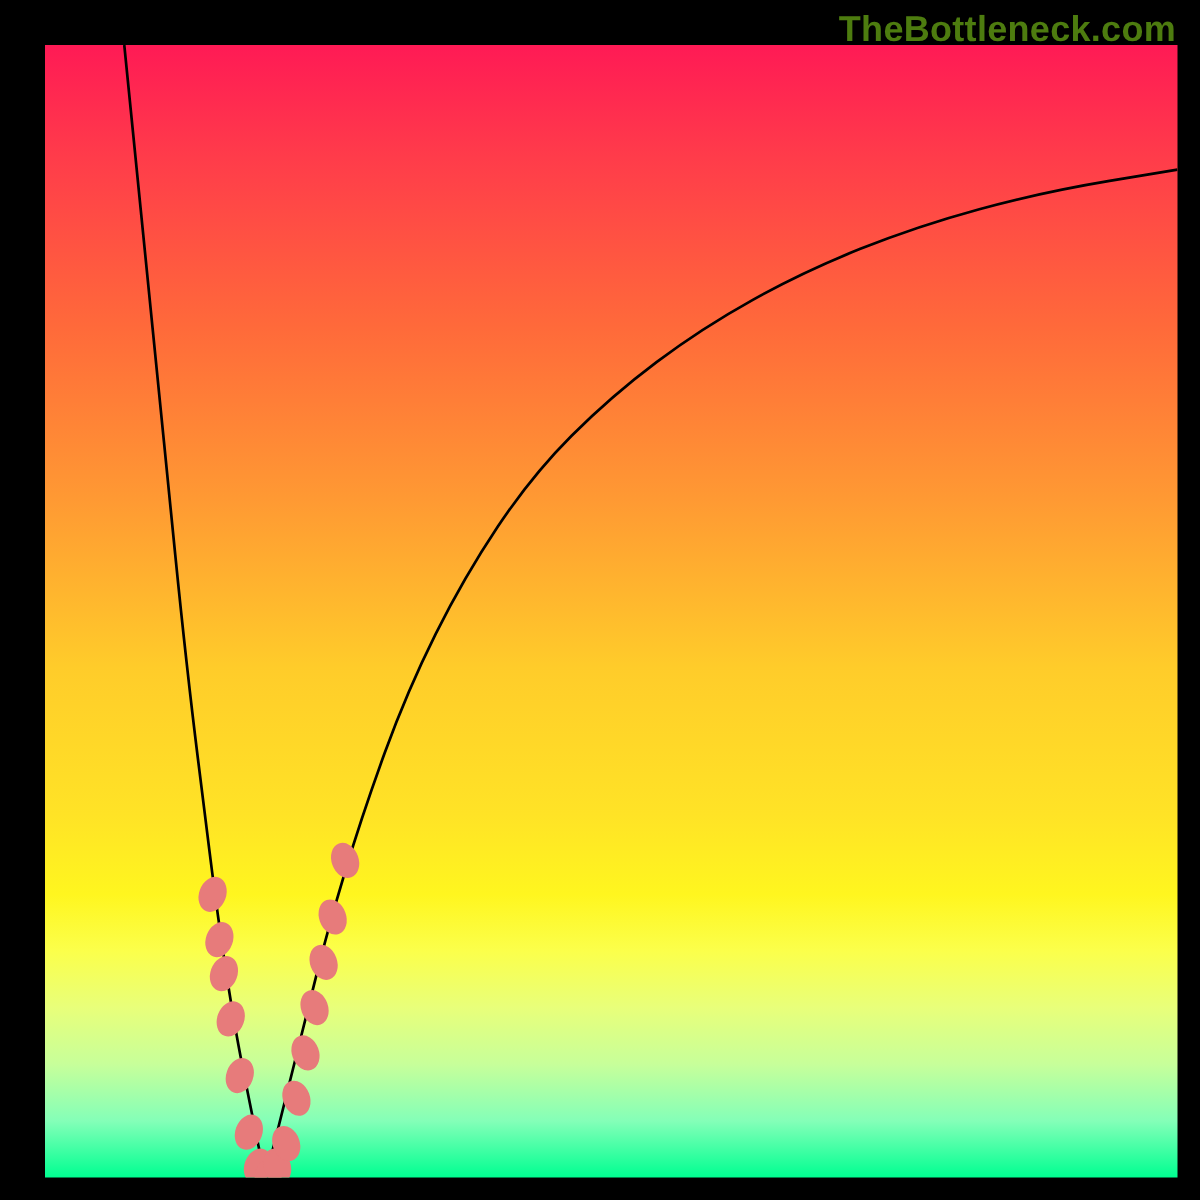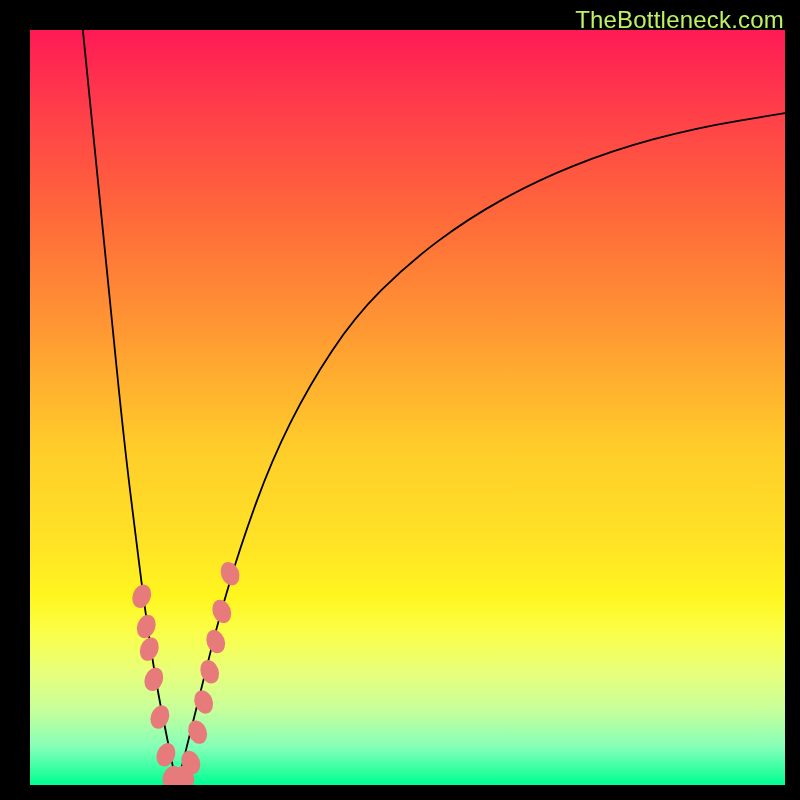"TheBottleneck.com" .watermark { color: #bef264 -> #4d7c0f; font-weight: 400 -> 700 }
